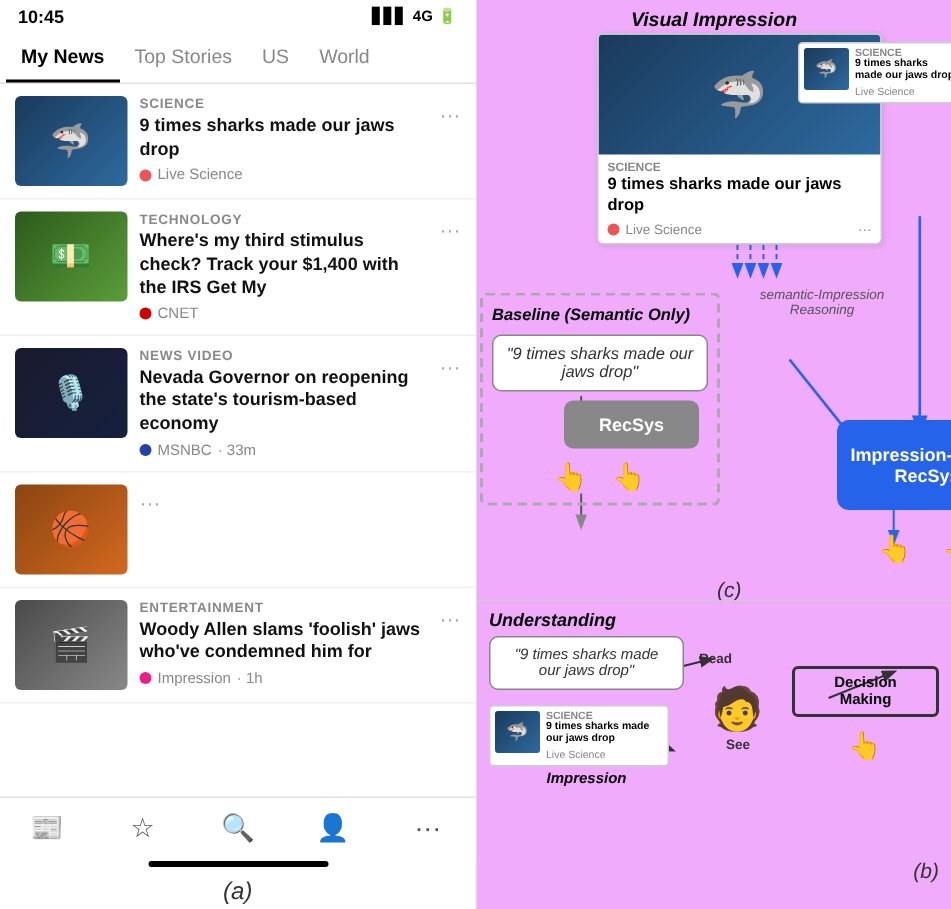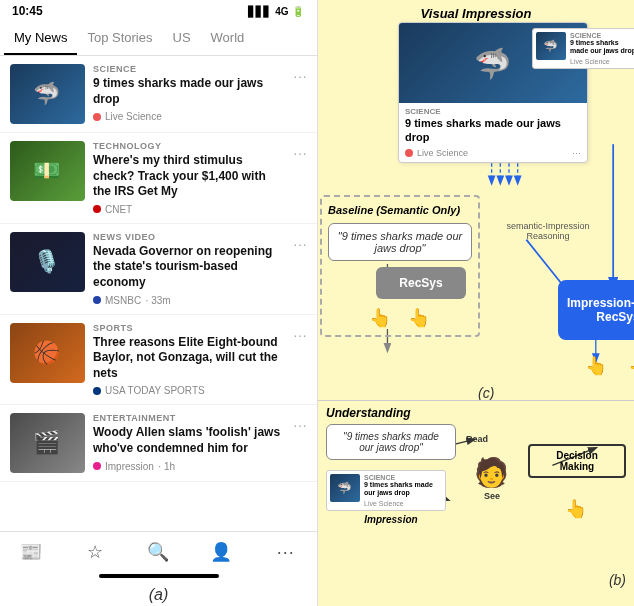"Visual Impression" .diagram-panel { background: #fef9c3 -> #f0abfc }
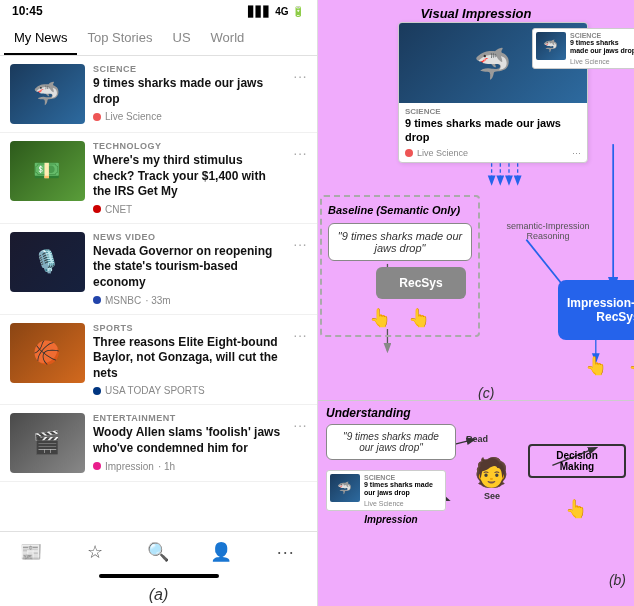"My News" .phone-tab.active { font-weight: 400 -> 700 }
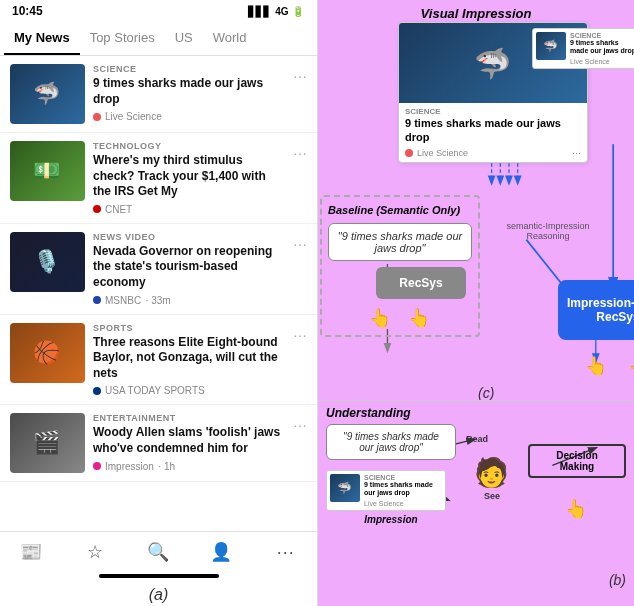"semantic-Impression Reasoning" div { font-style: none -> italic; top: 221px -> 191px }
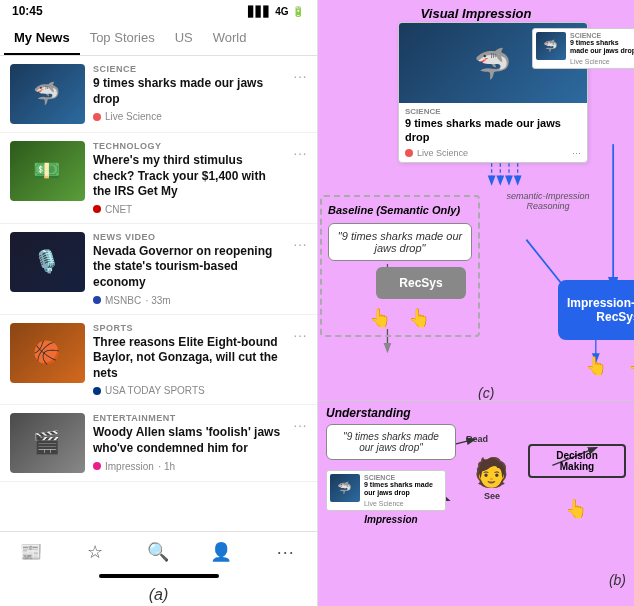"SPORTS" div.news-content { html: <div> <div>SPORTS</div> <div>Three reasons Elite Eight-bound Baylor, not Gonzaga, will cut the nets</div> <div> <span></span> <span>USA TODAY SPORTS</span> </div> </div> -> none }
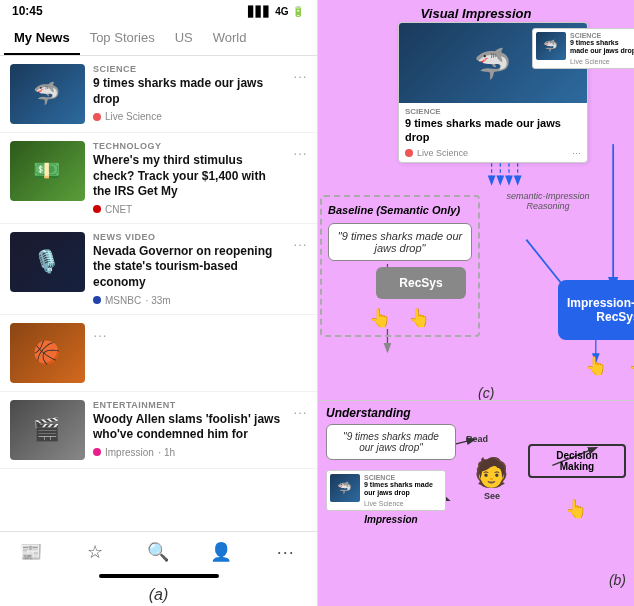"Decision Making" div { gap: 20px -> 8px }
